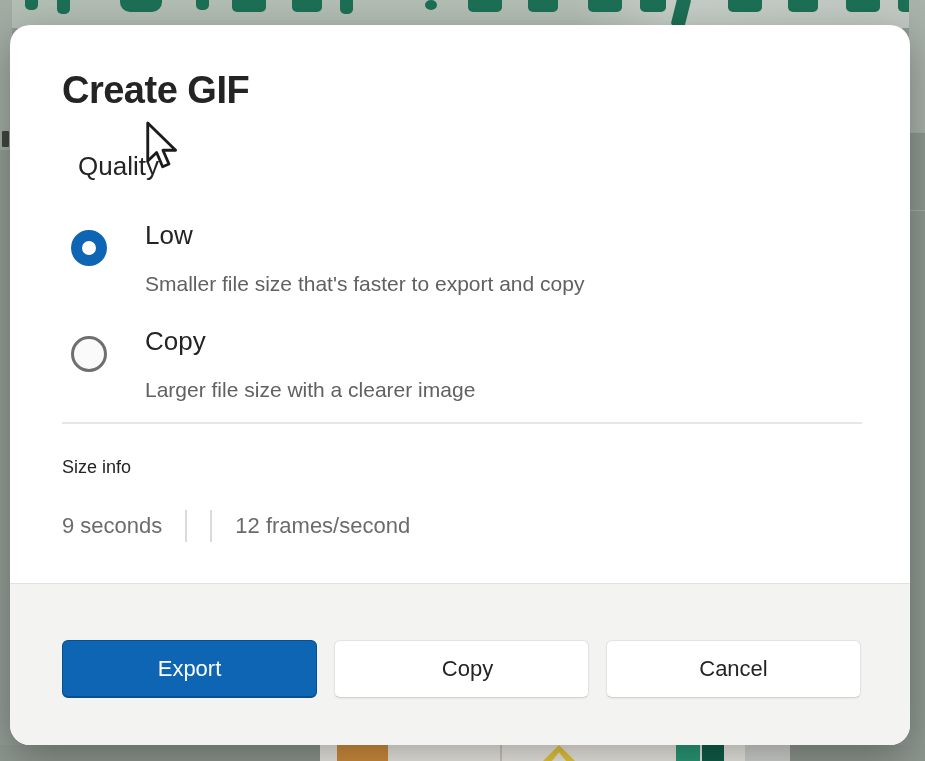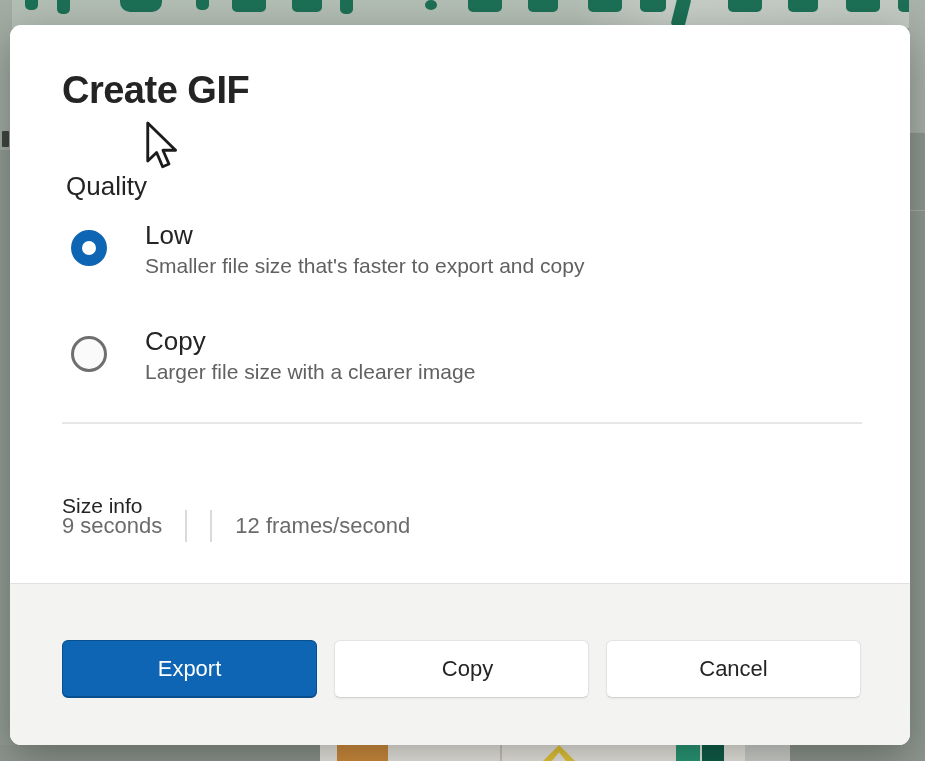"Create GIF" .dialog { border-radius: 11px -> 20px }
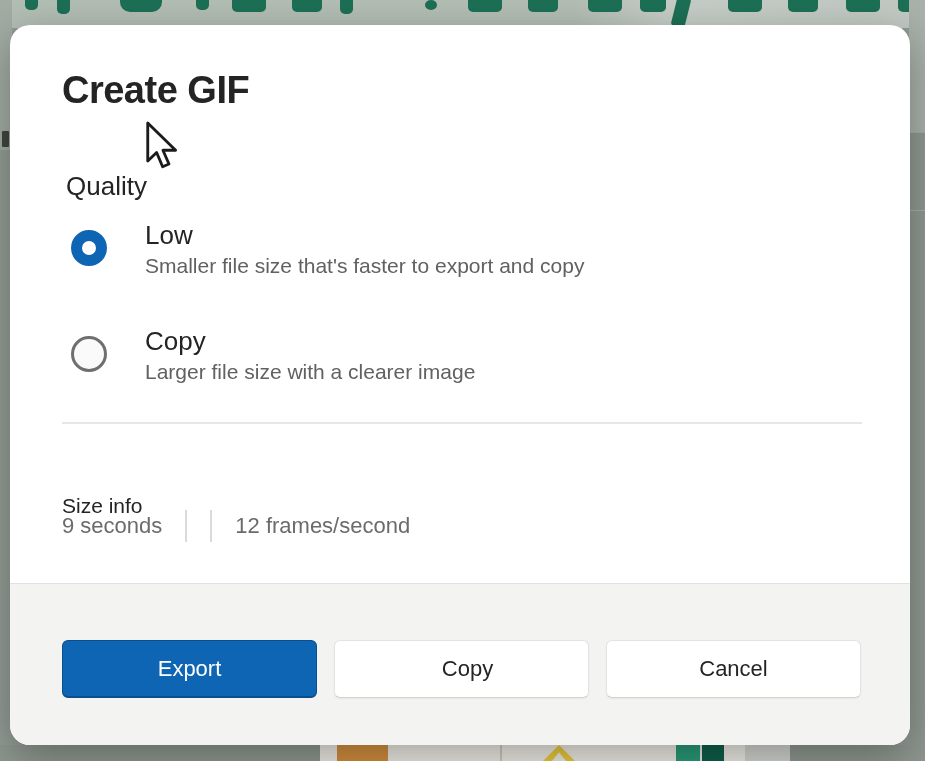"Quality" .quality-label { left: 56px -> 68px; margin-top: 20px -> none }
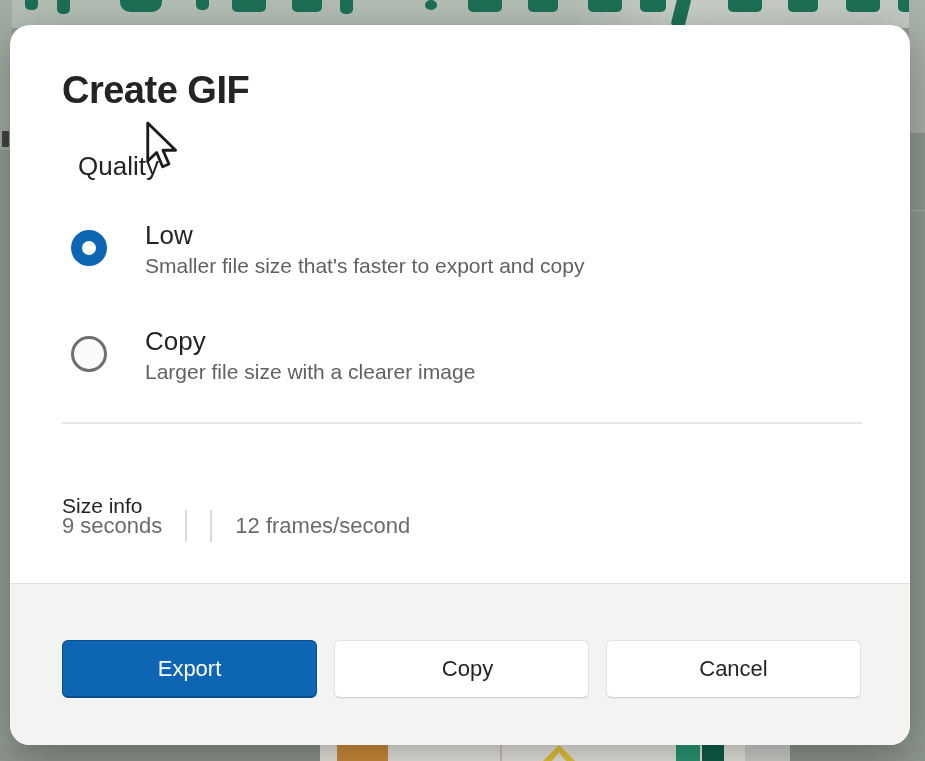"Smaller file size that's faster" .option-desc { margin-top: 0 -> 18px }
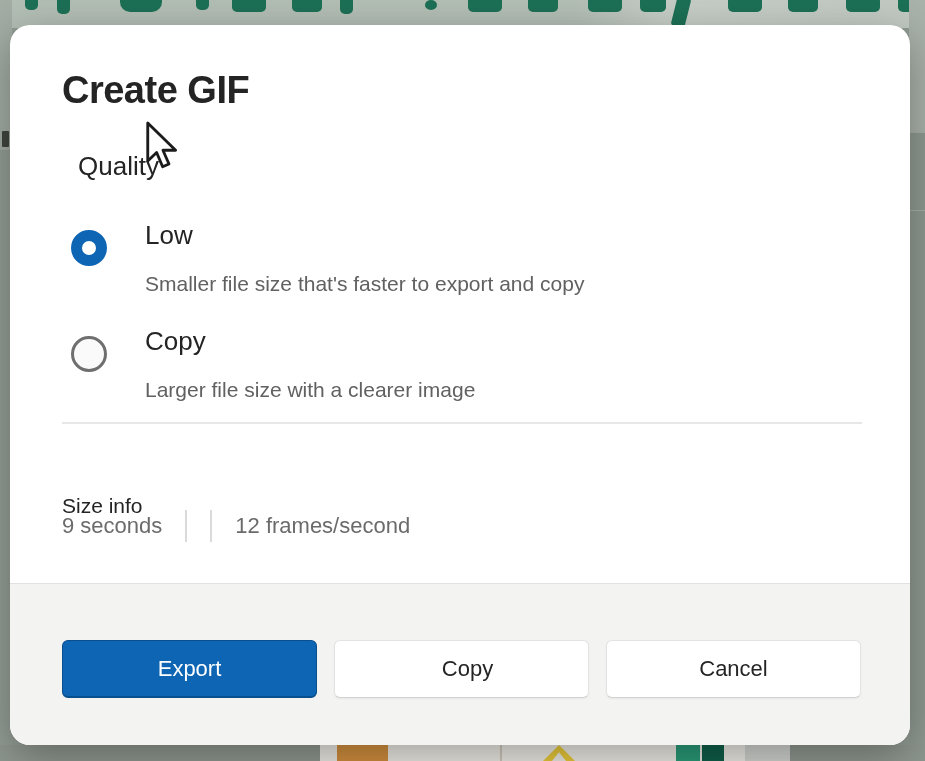"Size info" .size-heading { font-size: 21px -> 18px; margin-top: 37px -> none }
